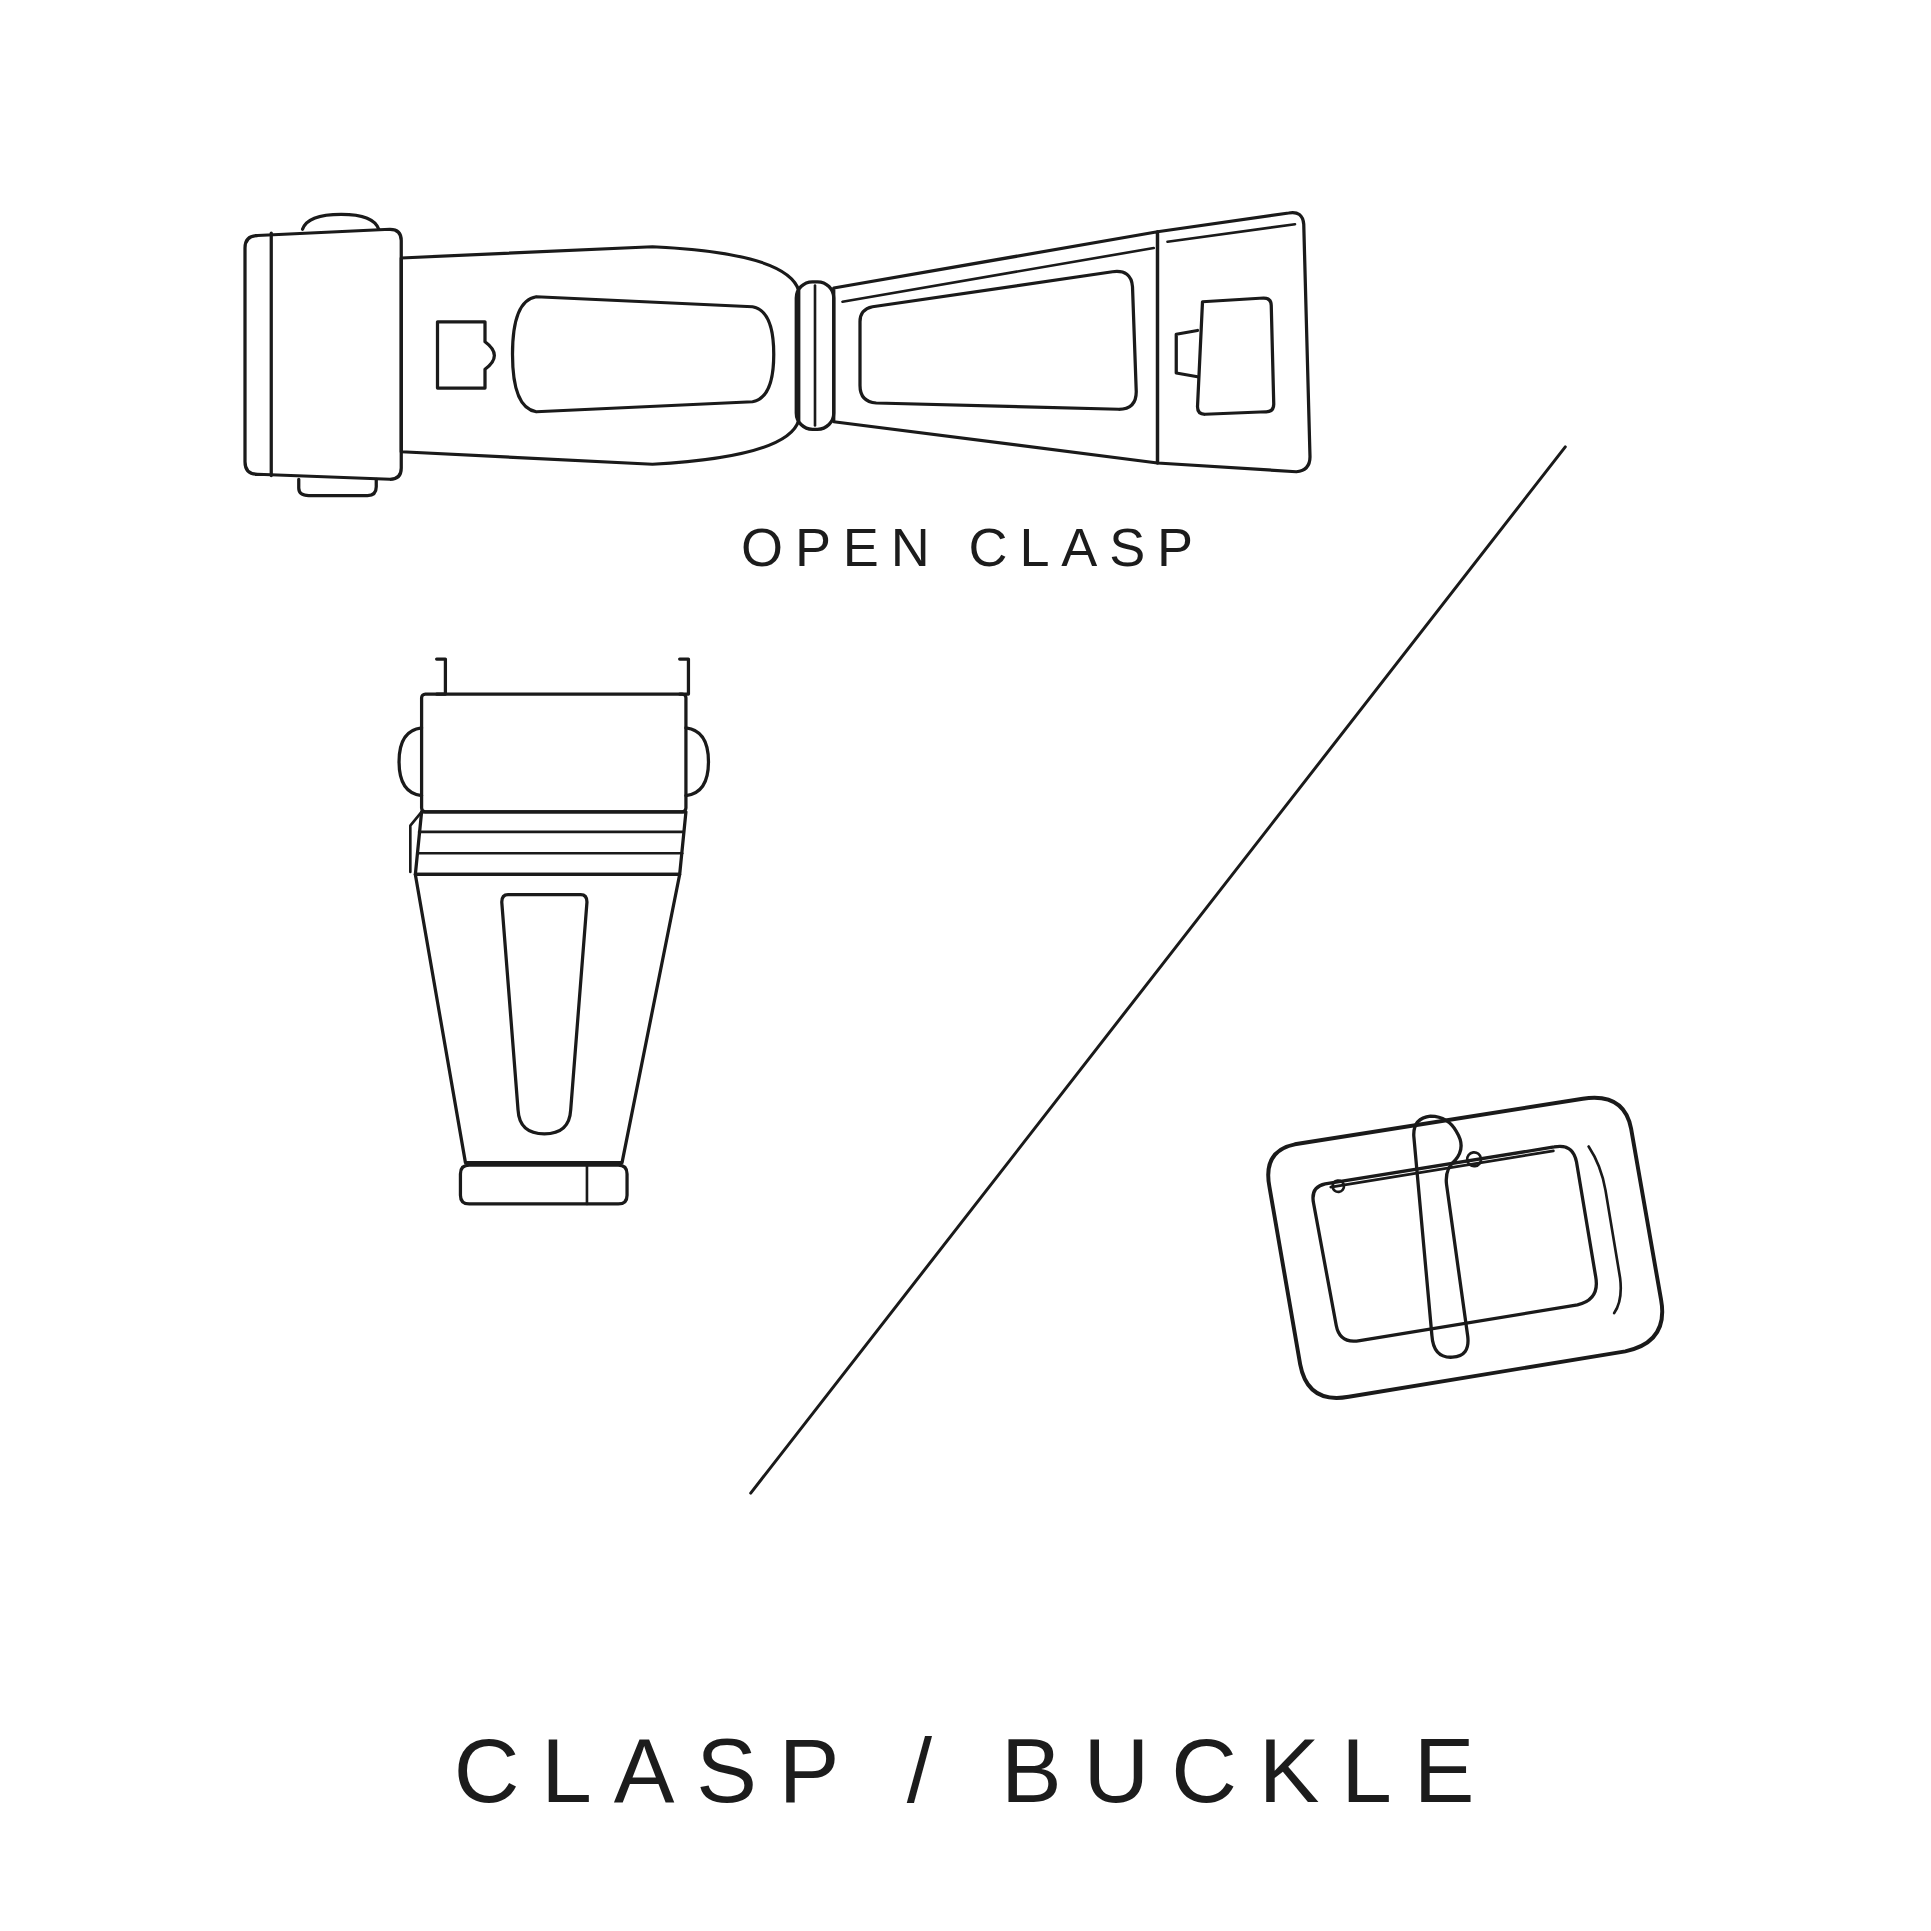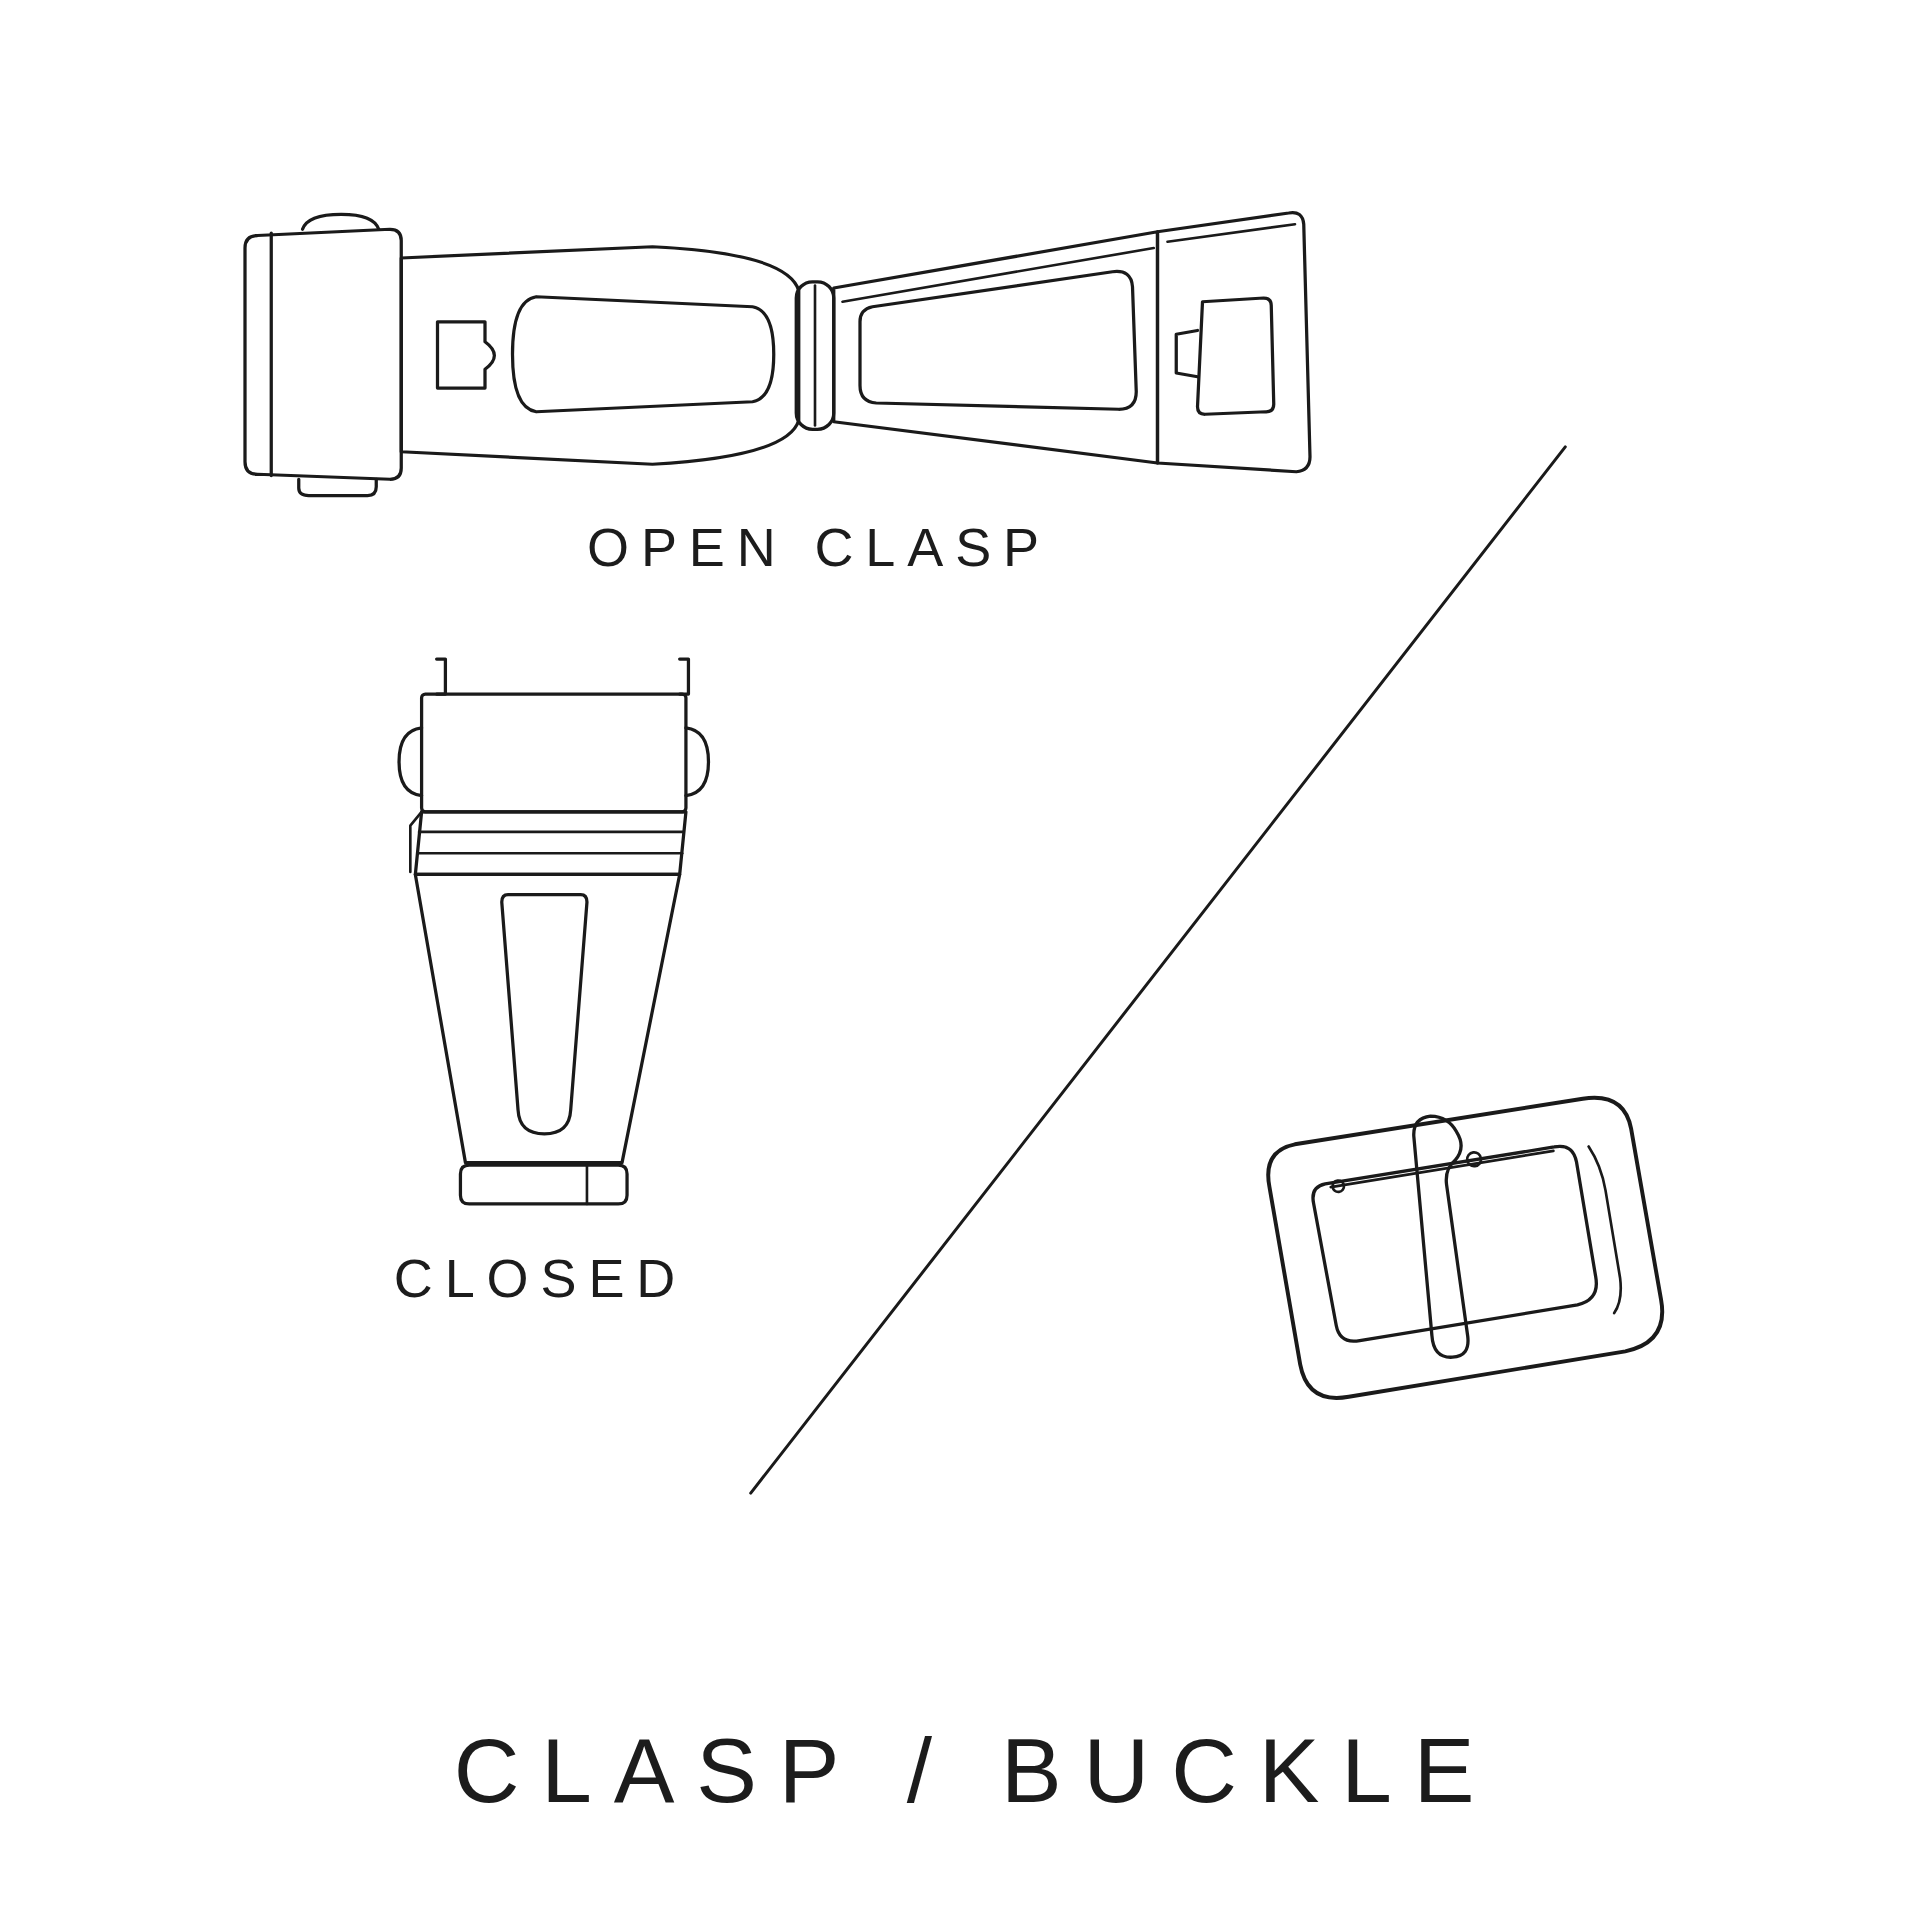"OPEN CLASP" .label { text-align: center -> right }
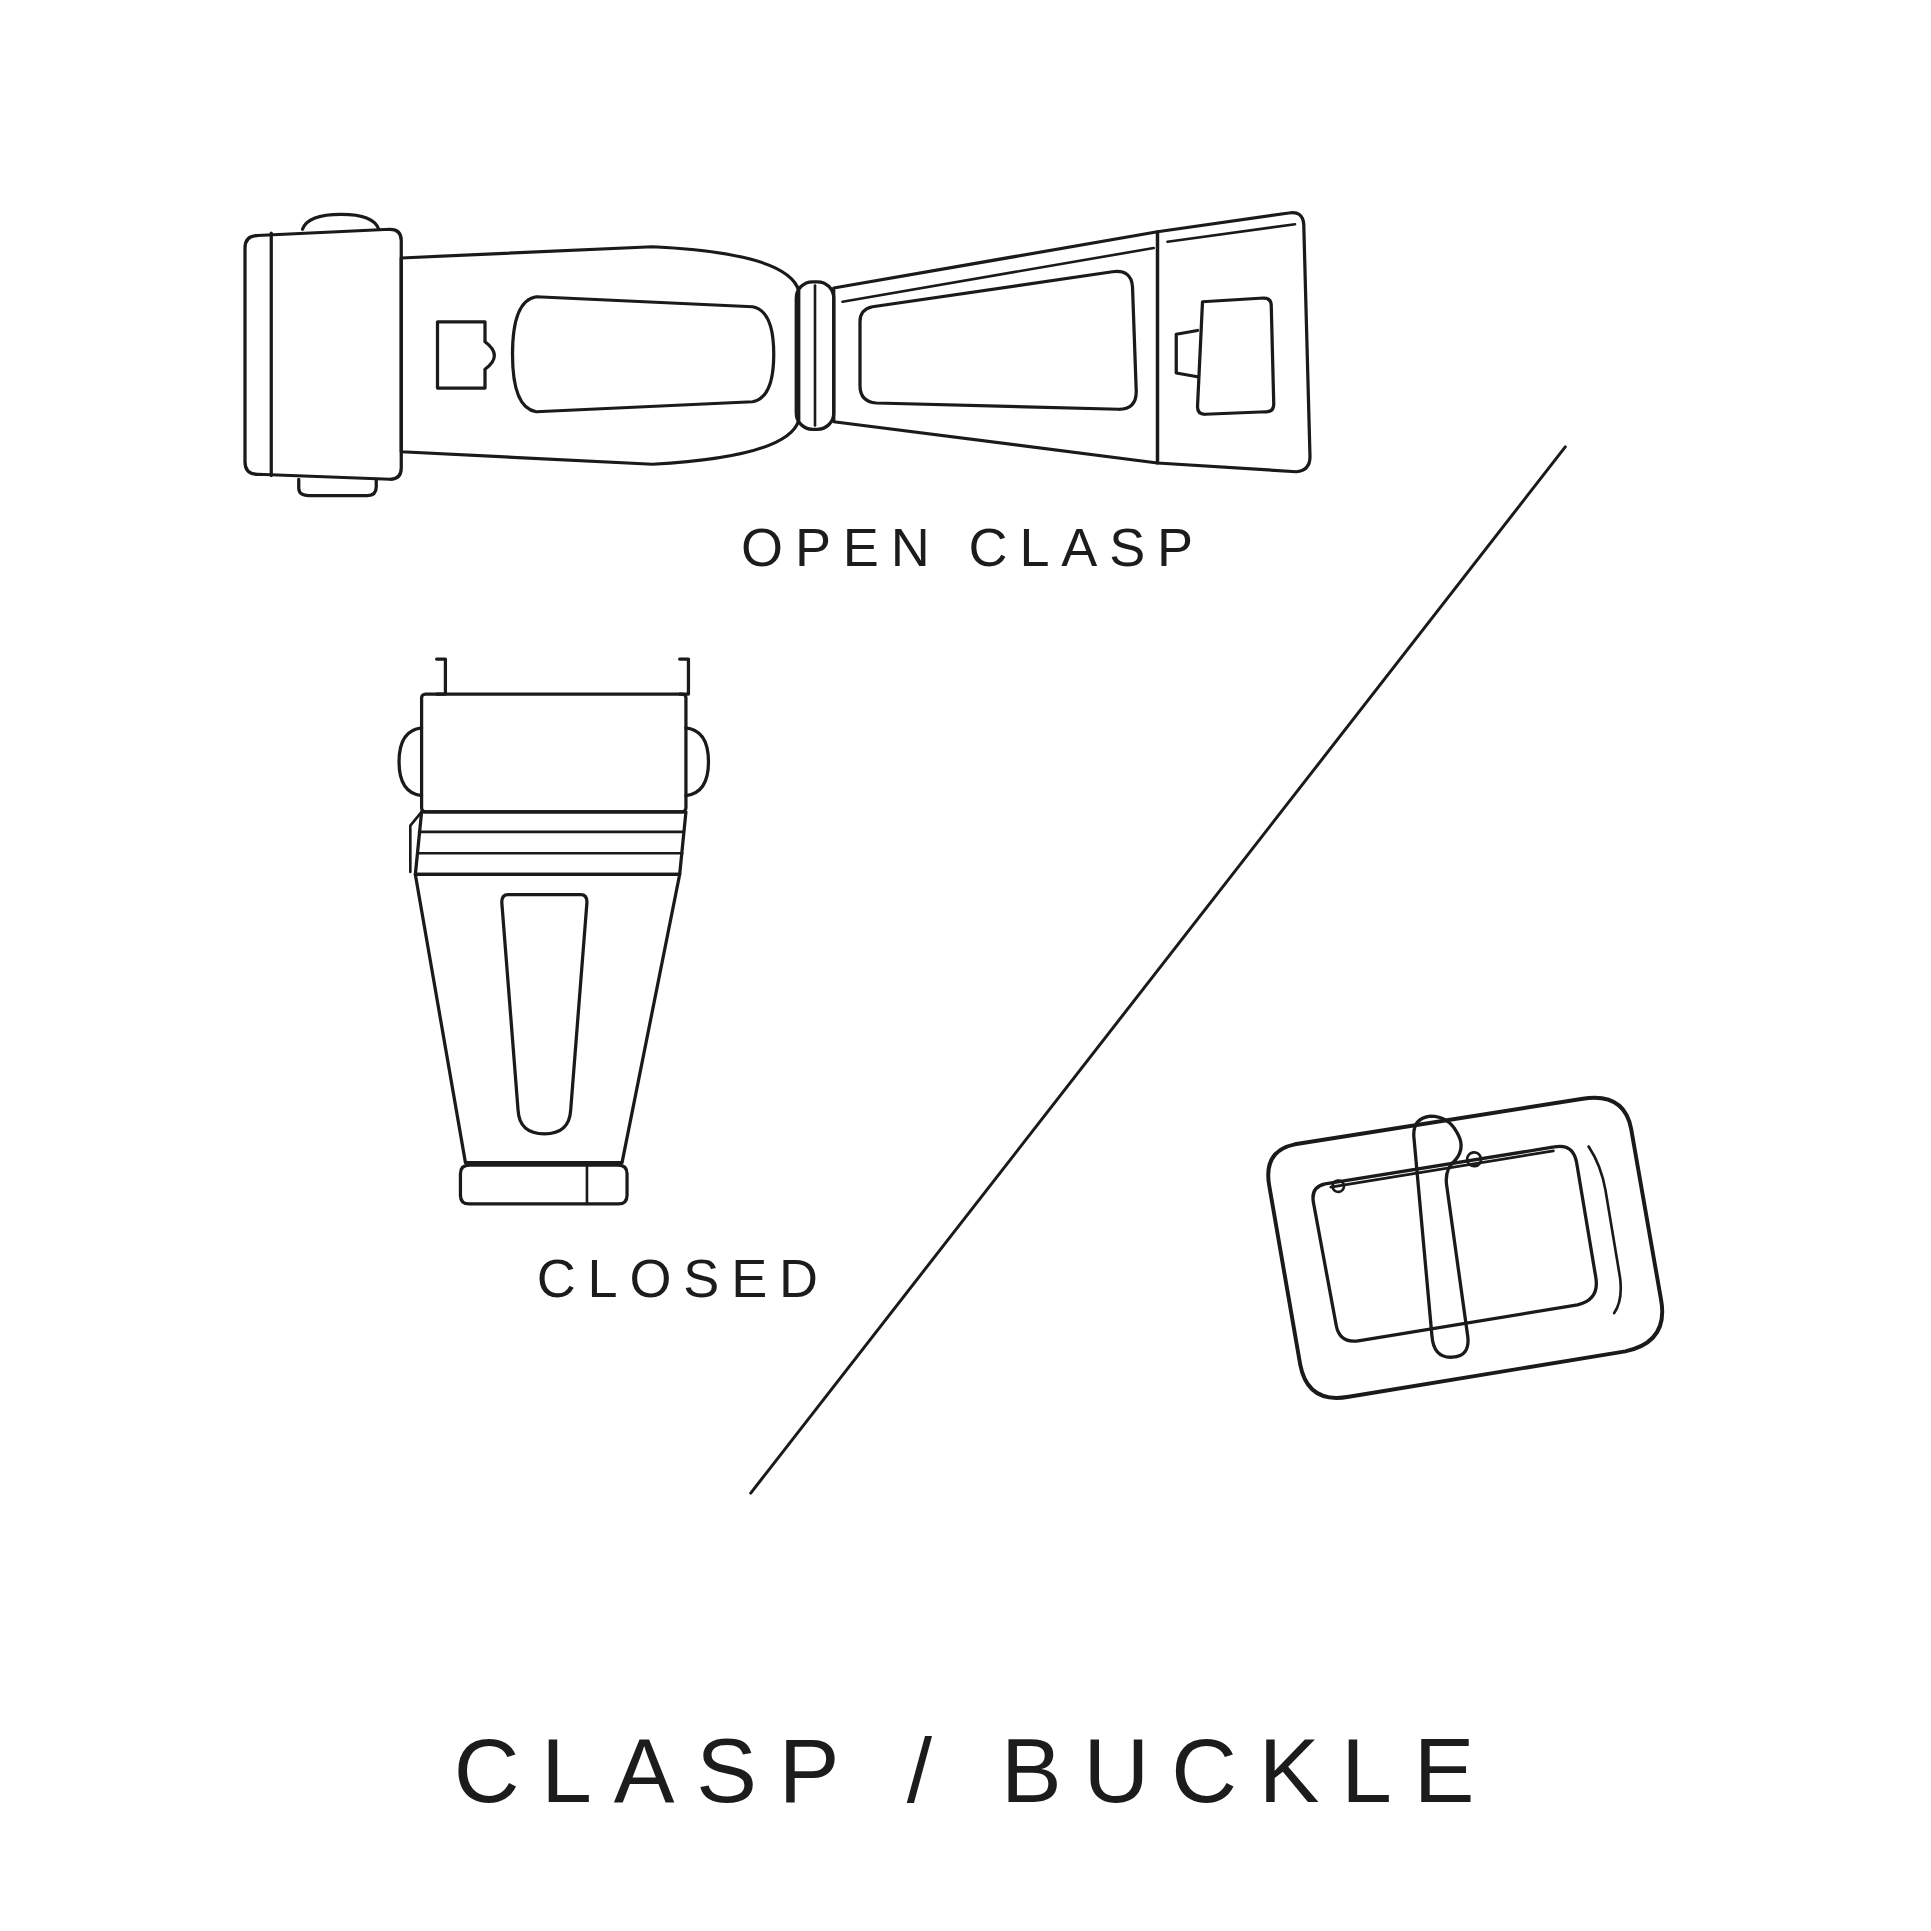"CLOSED" div.label { html: <div>CLOSED</div> -> none }
